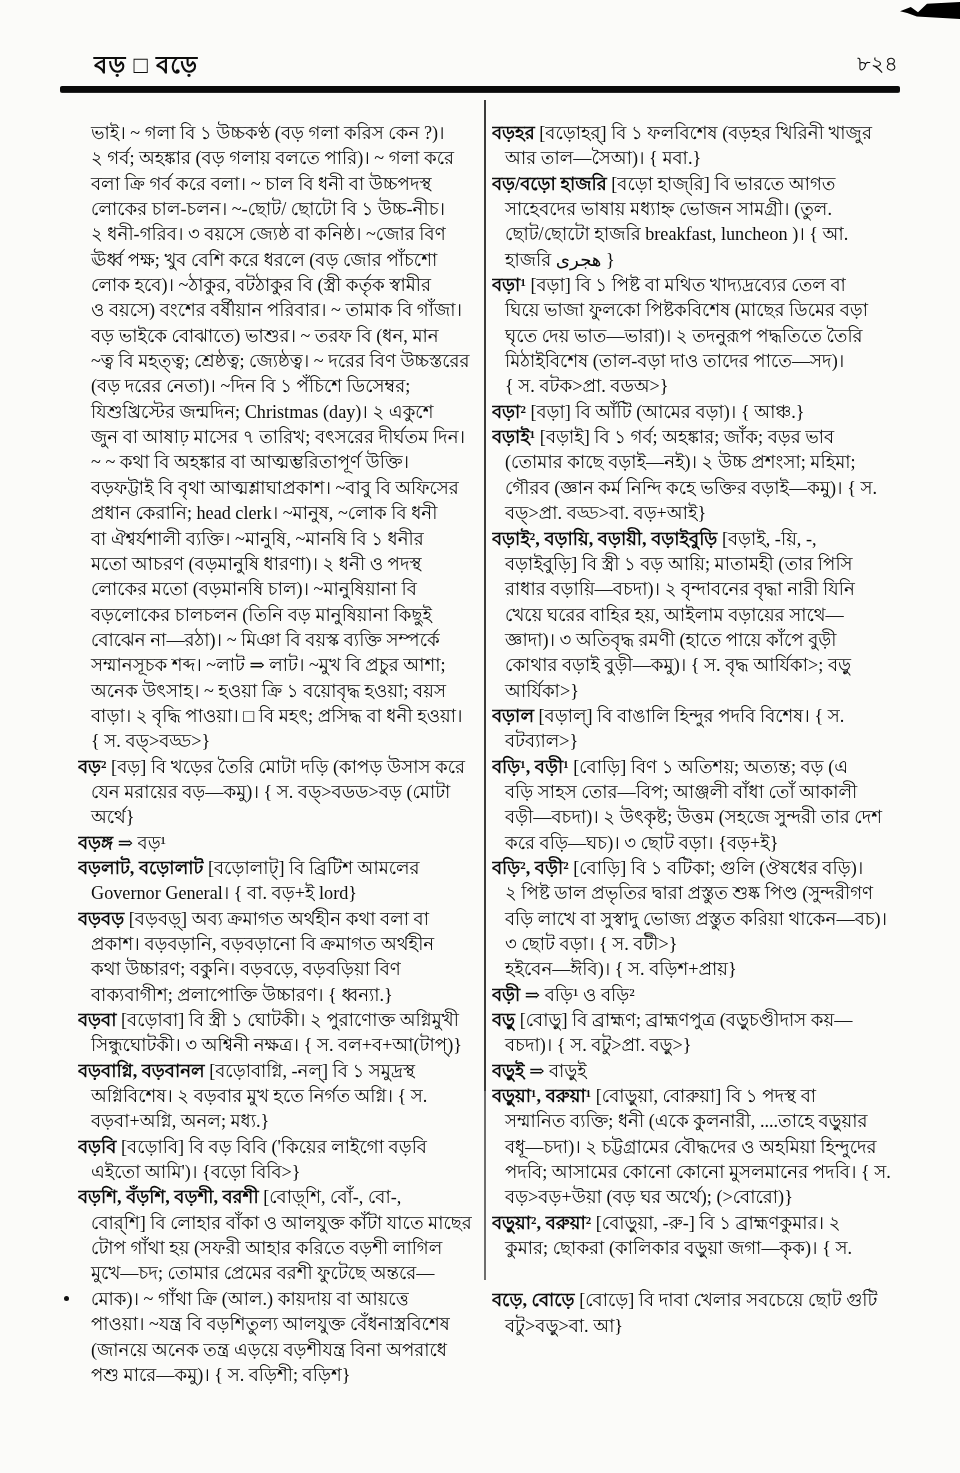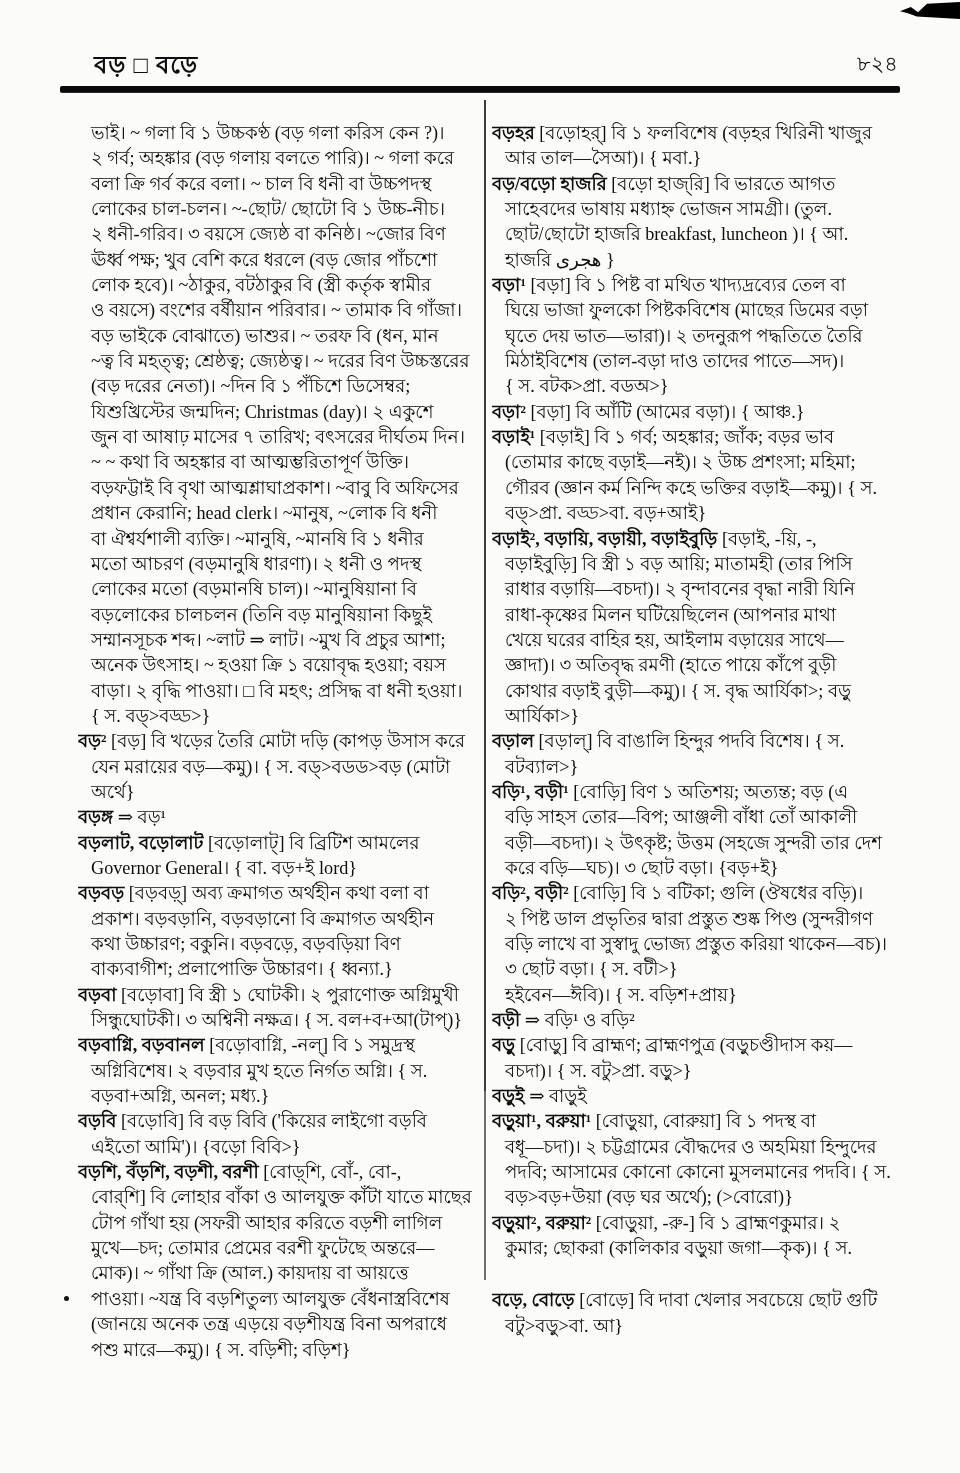"রাধা-কৃষ্ণের মিলন ঘটিয়েছিলেন (আপনার" div.line { html: <div>রাধা-কৃষ্ণের মিলন ঘটিয়েছিলেন (আপনার মাথা</div> -> none }
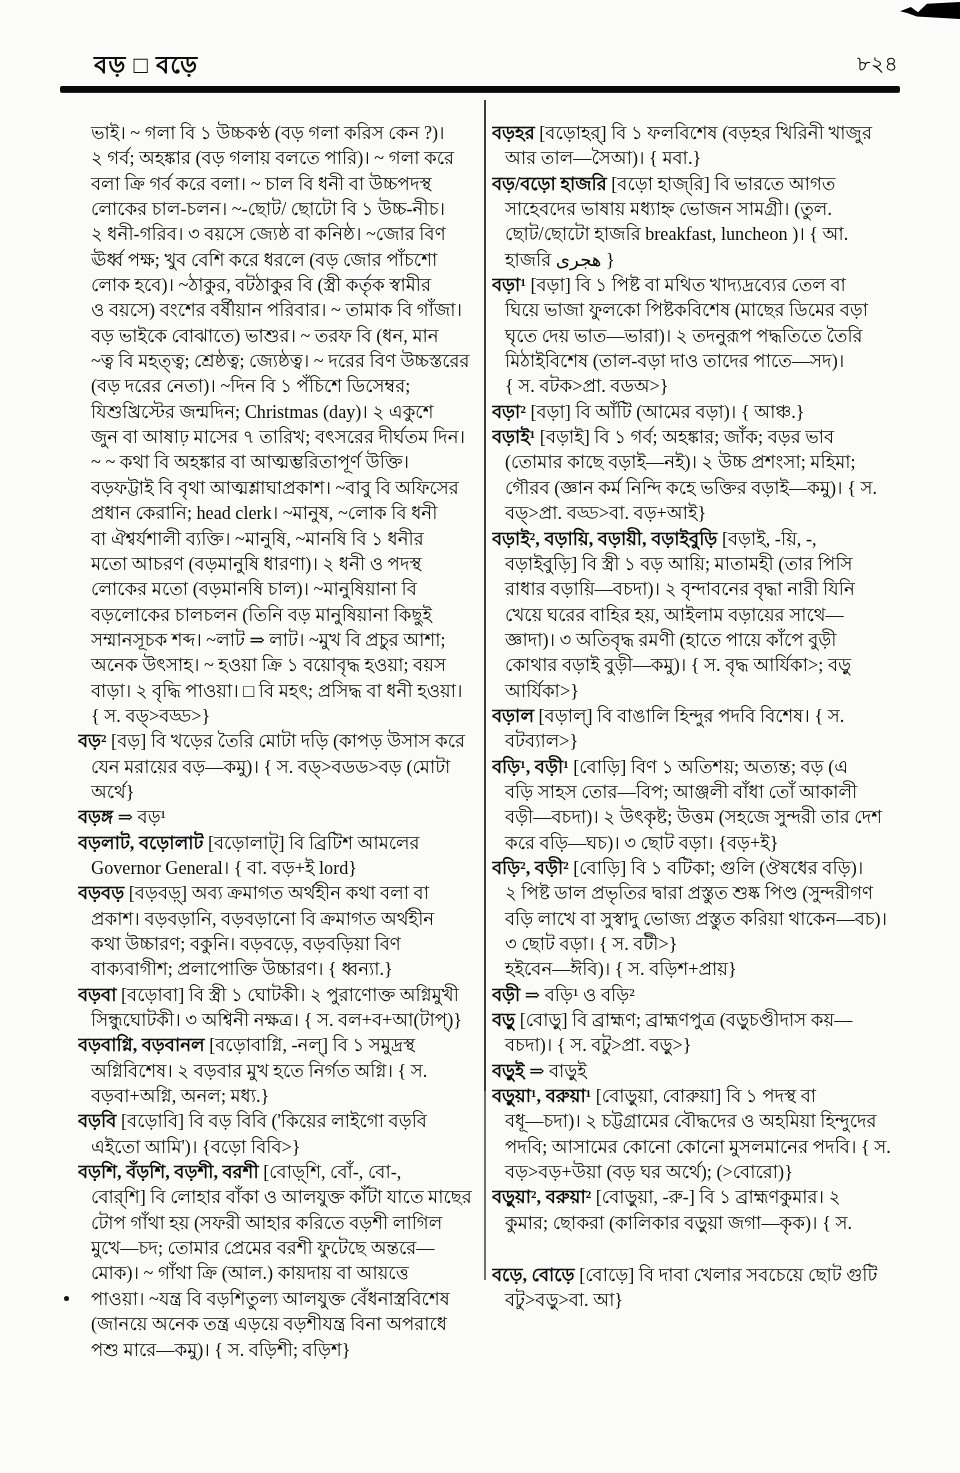"বোঝেন না—রঠা)। ~ মিঞা বি" div.line { html: none -> <div>বোঝেন না—রঠা)। ~ মিঞা বি বয়স্ক ব্যক্তি সম্পর্কে</div> }
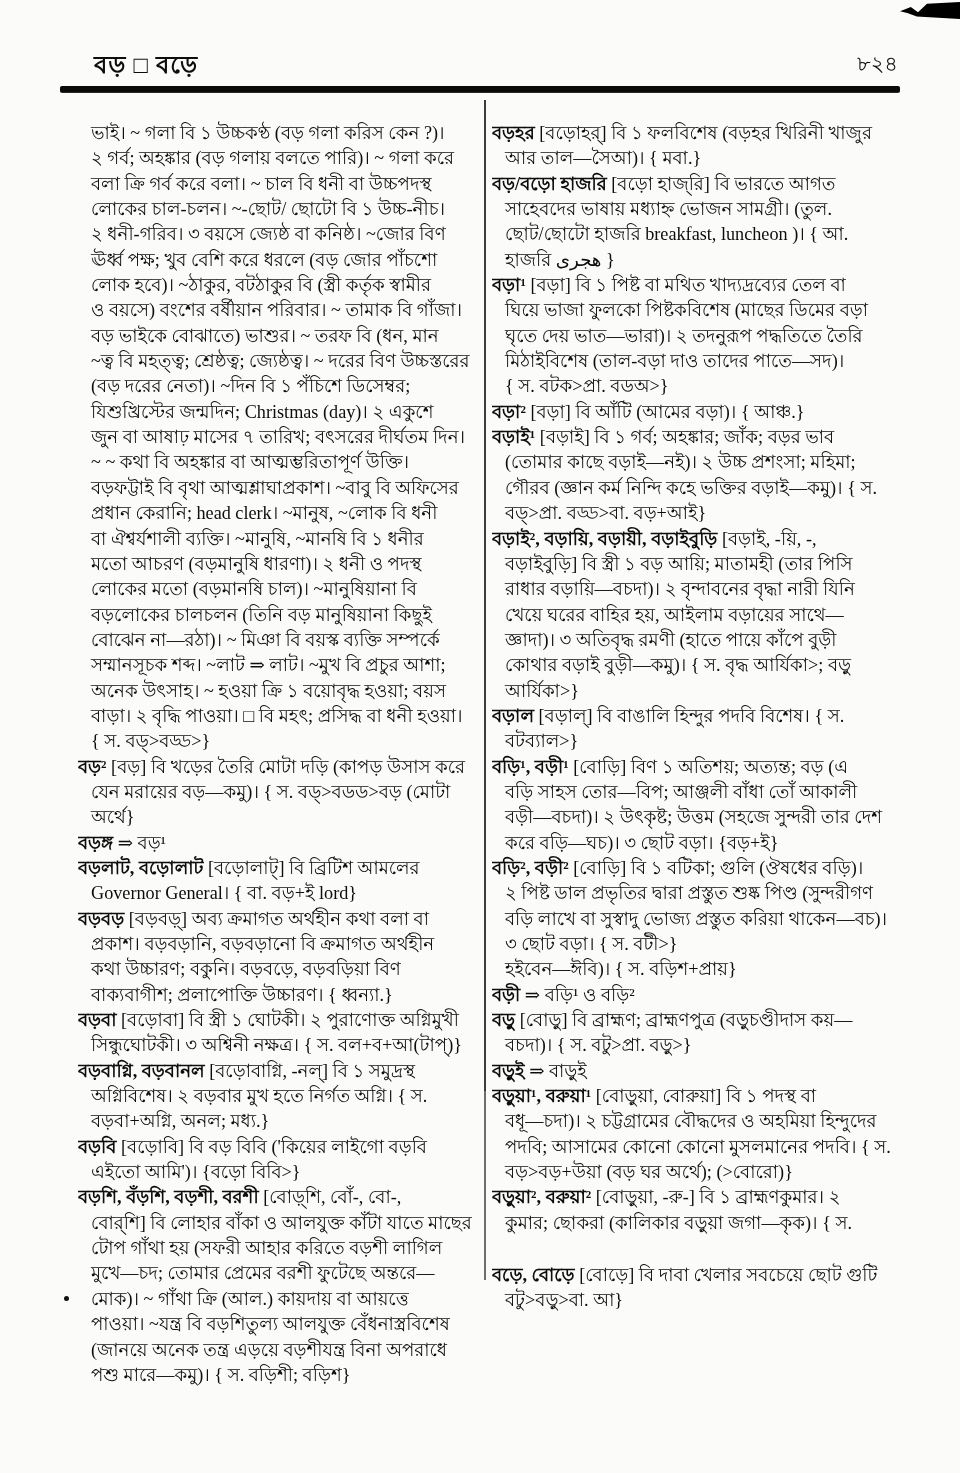"সম্মানিত ব্যক্তি; ধনী (একে কুলনারী," div.line { html: none -> <div>সম্মানিত ব্যক্তি; ধনী (একে কুলনারী, ....তাহে বড়ুয়ার</div> }
